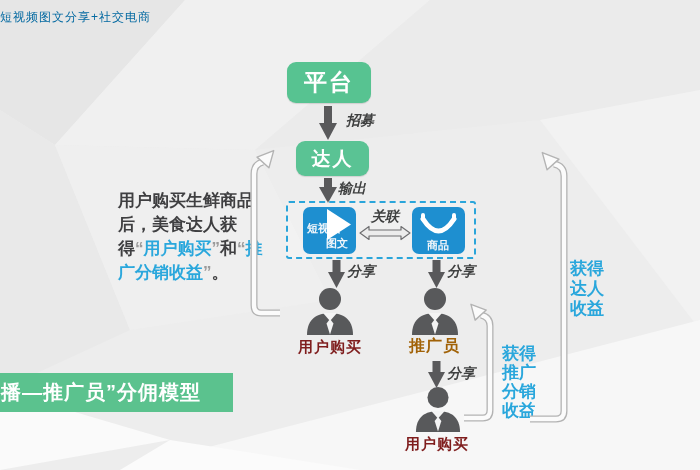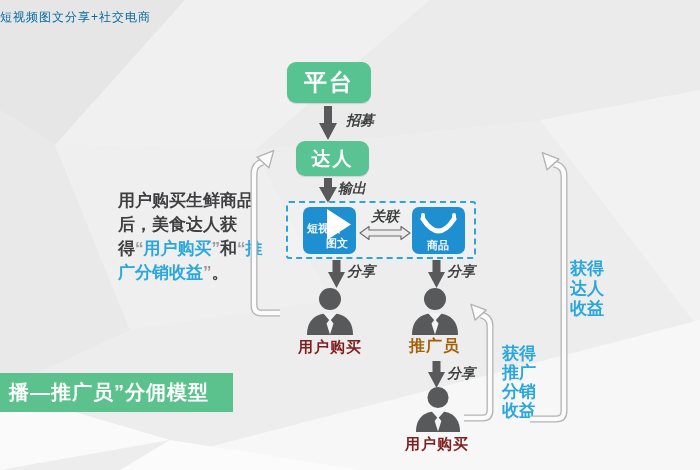"播—推广员”分佣模型" .banner { padding-left: 9px -> 1px }
